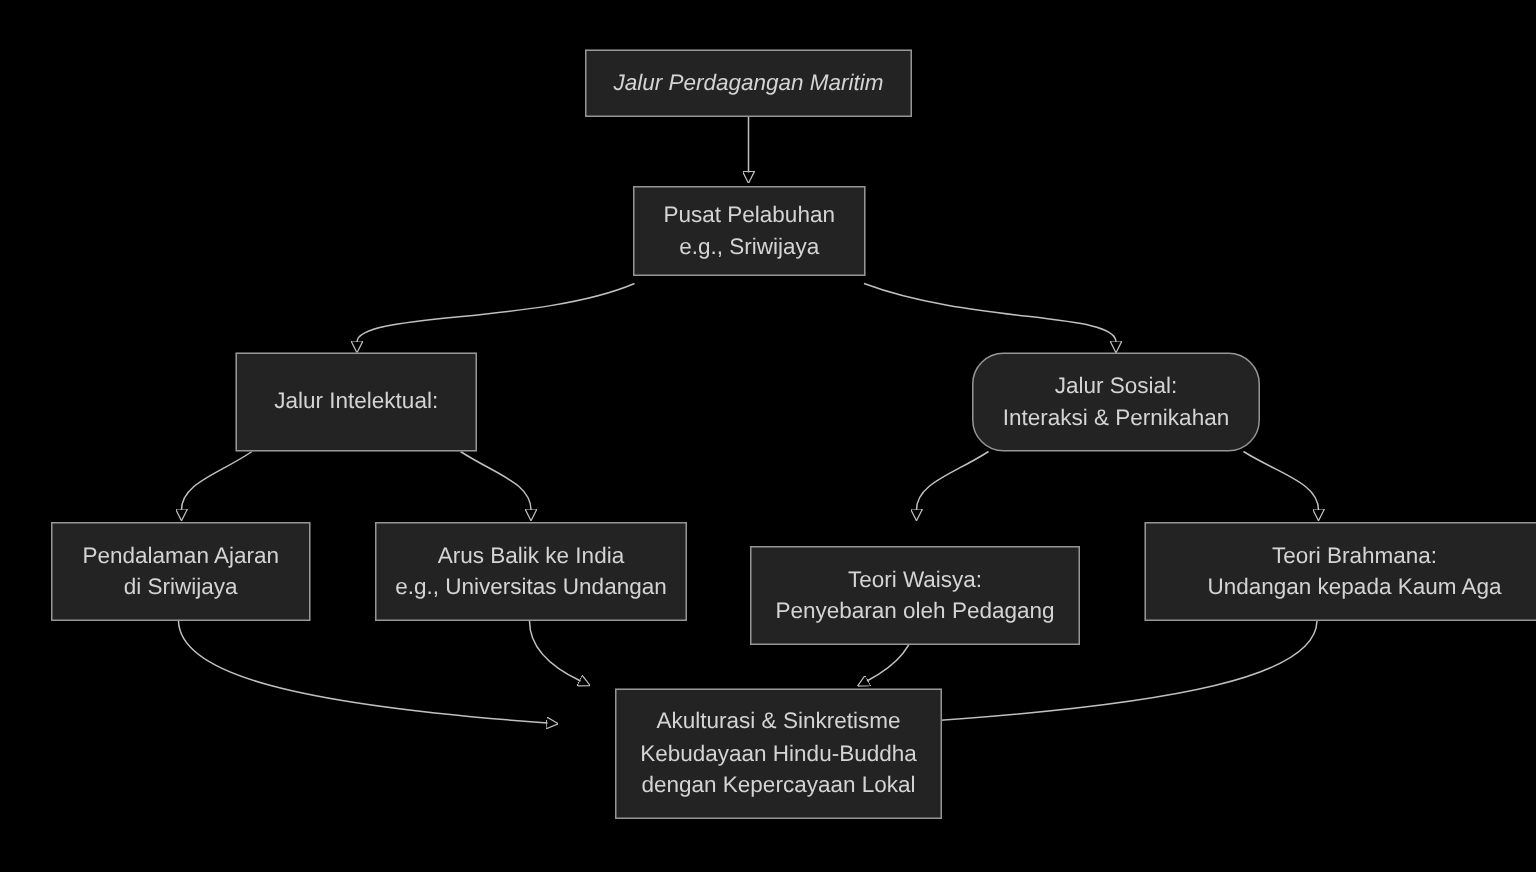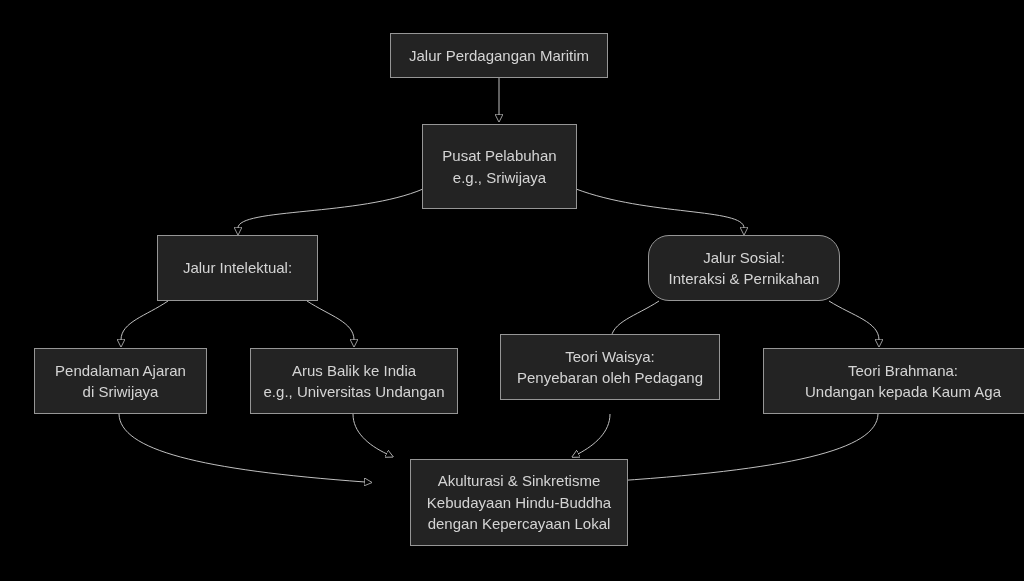"Jalur Perdagangan Maritim" div.node { font-style: none -> italic }
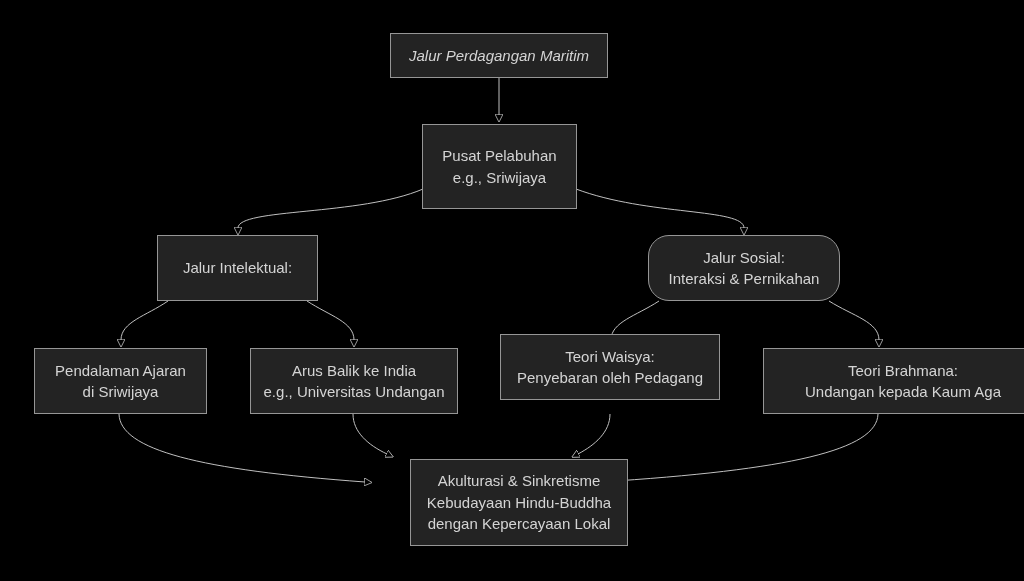"Pusat Pelabuhan" div.node { height: 85px -> 60px }
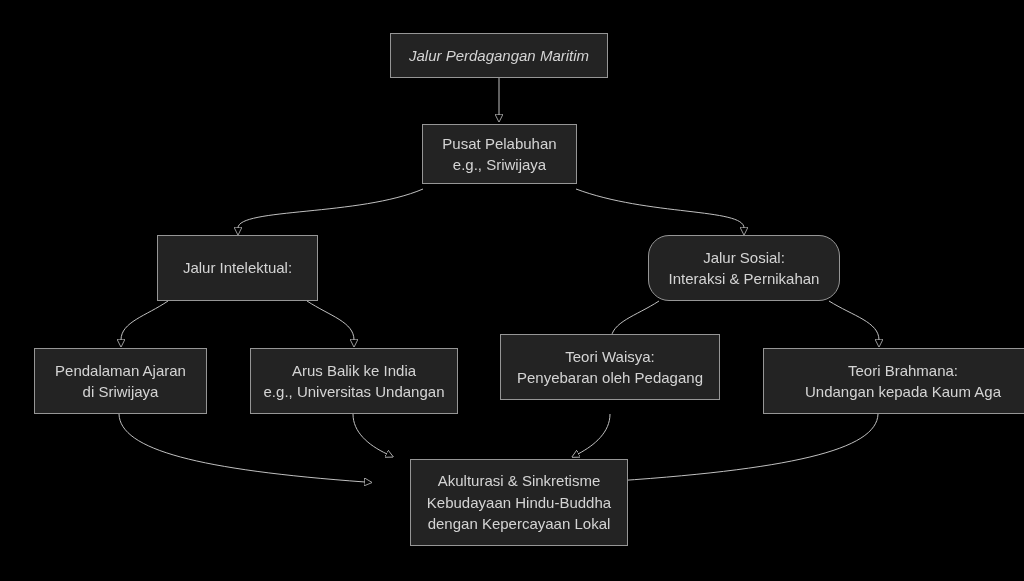"Teori Waisya:" div.node { top: 334px -> 364px }
